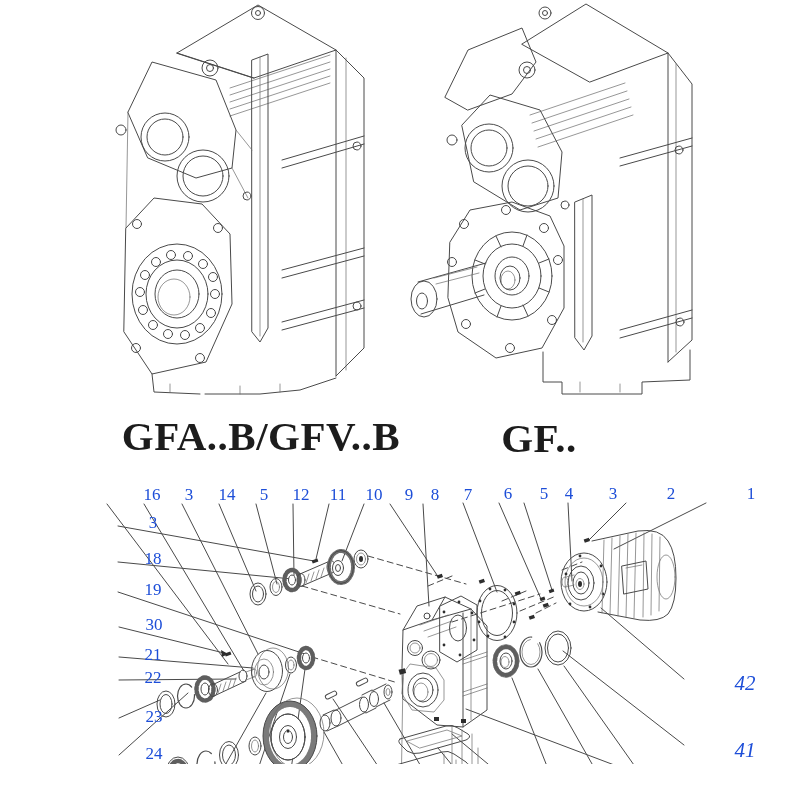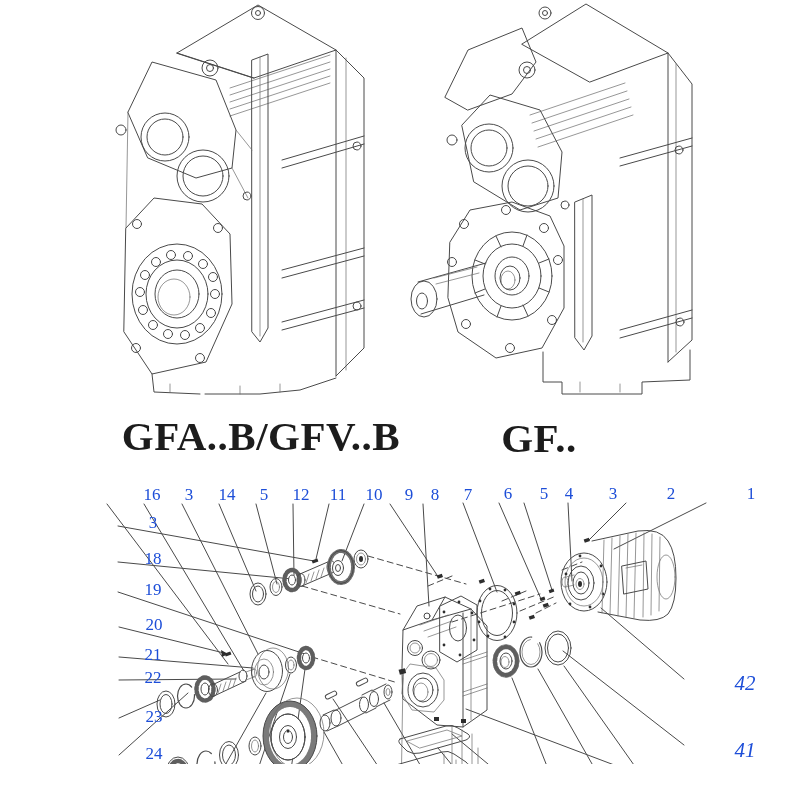"20" span.n { text: 20 -> 30 }
